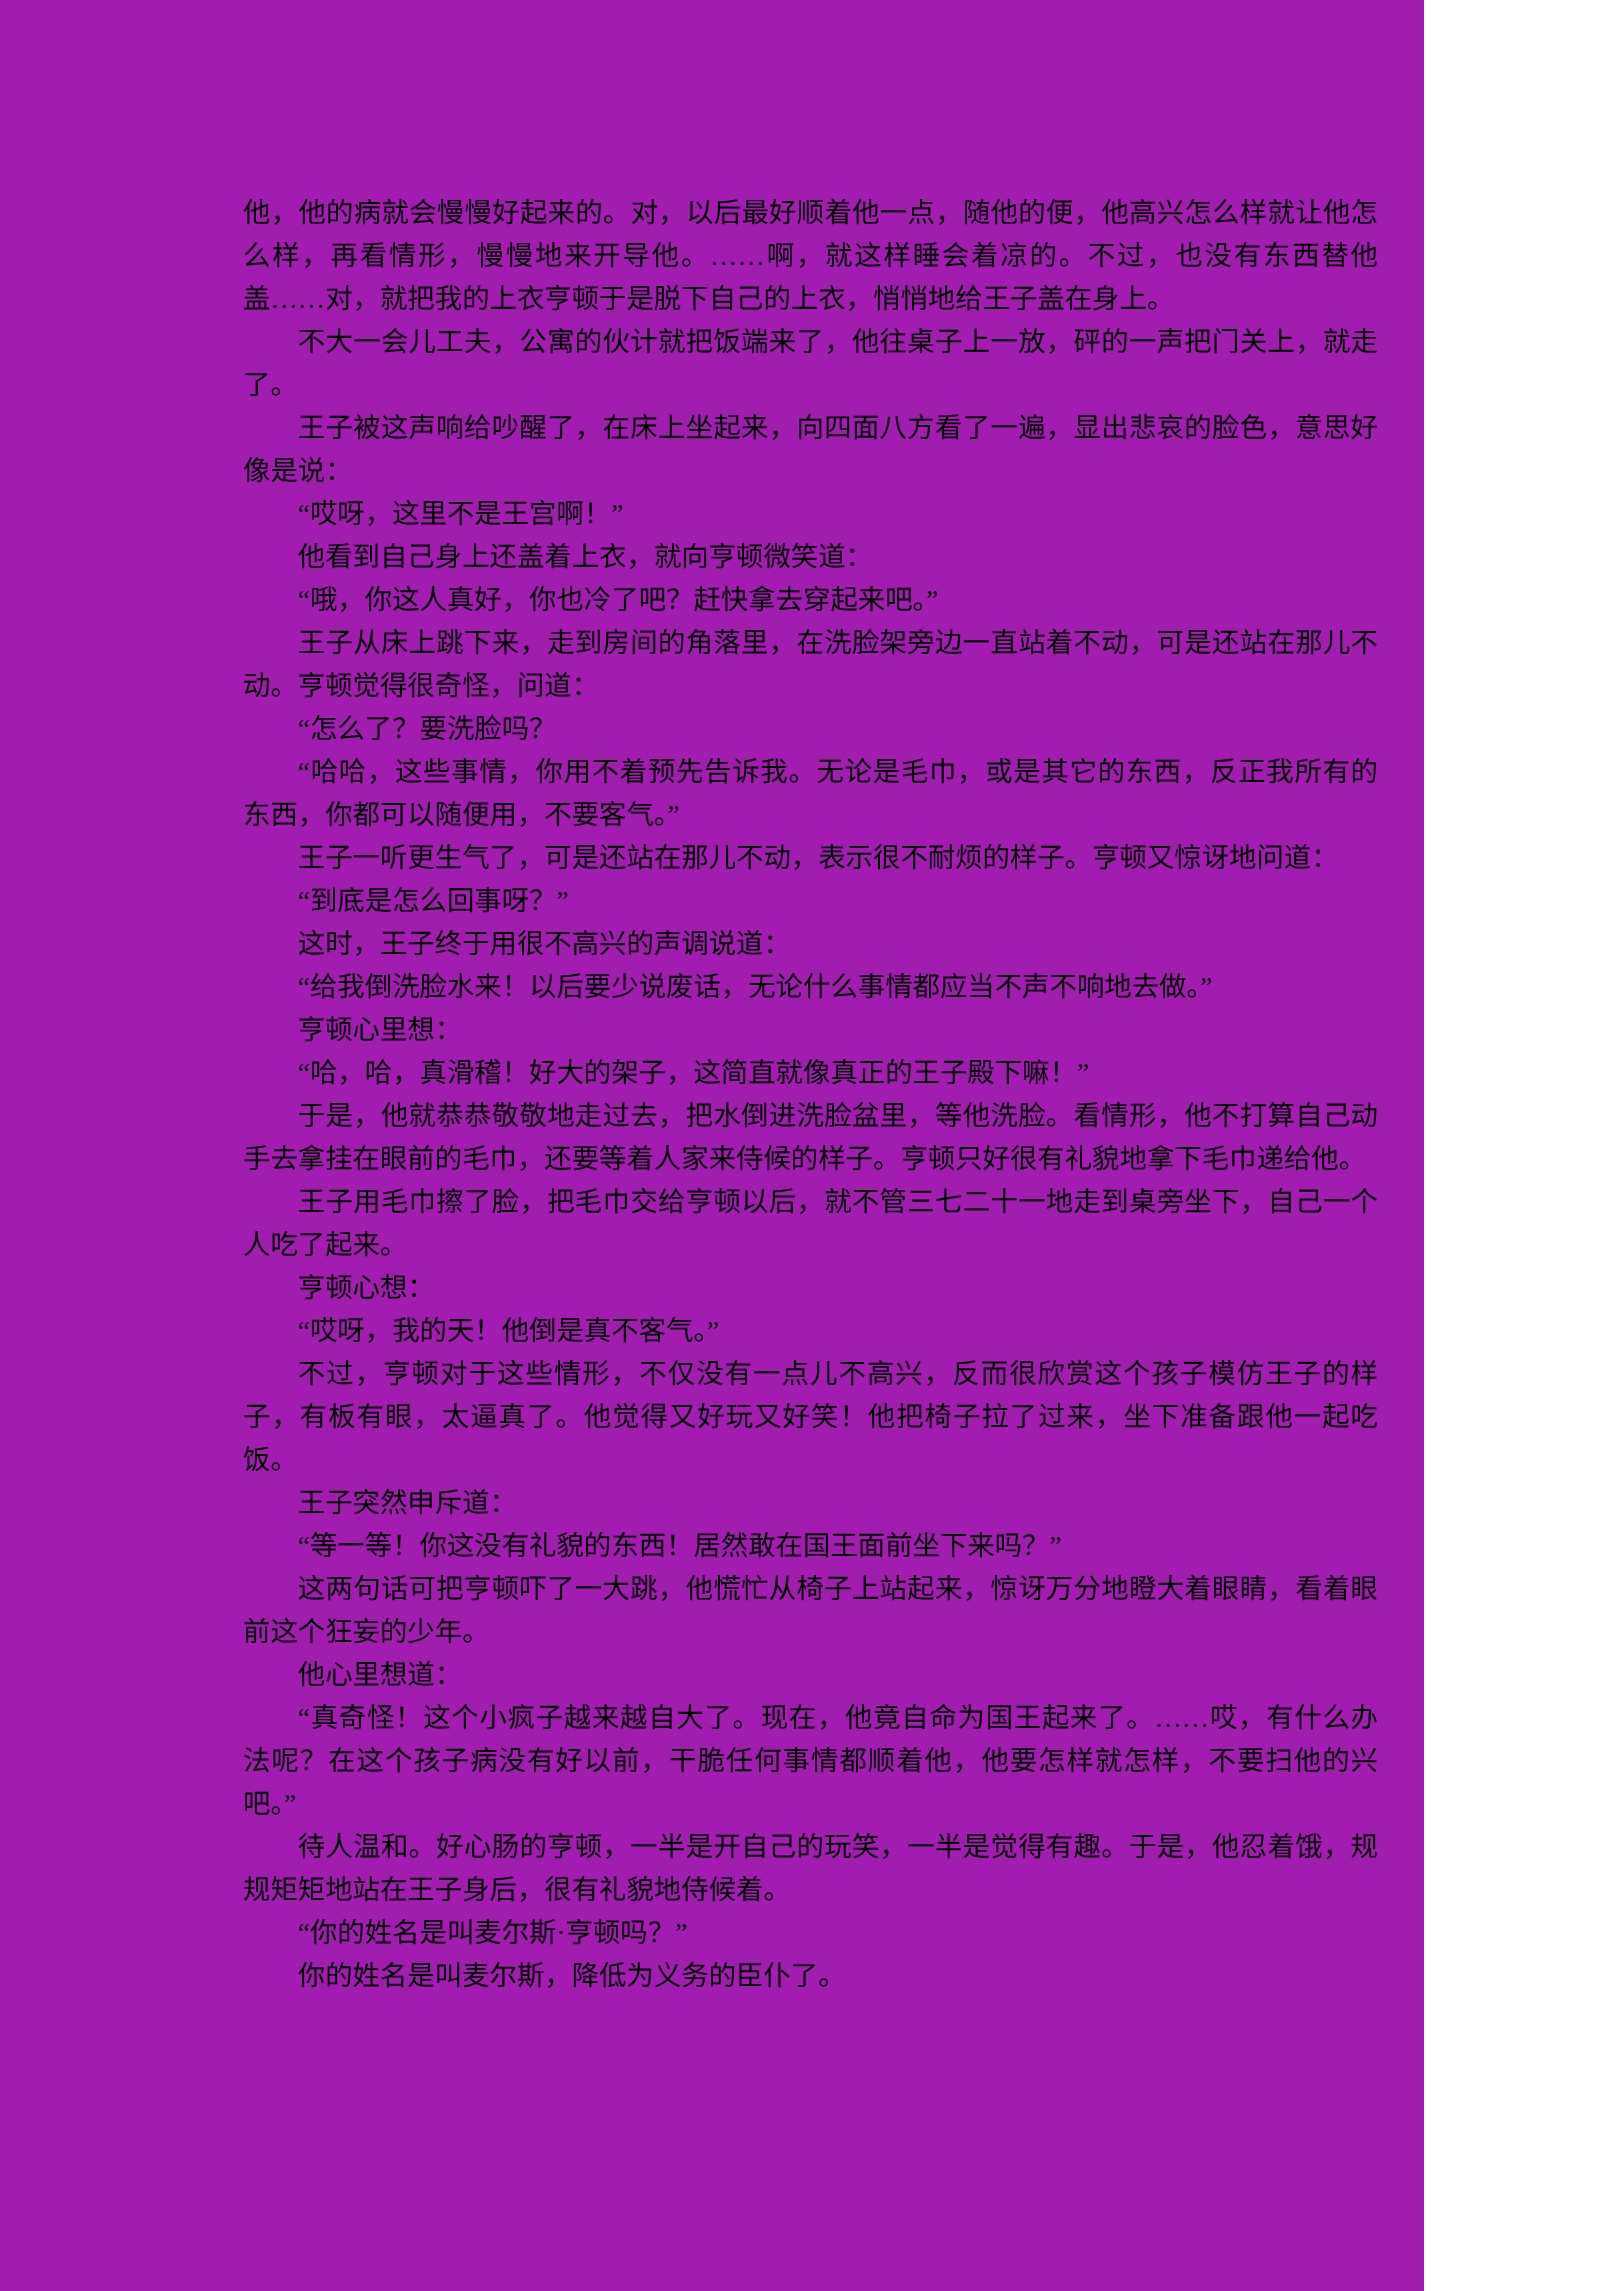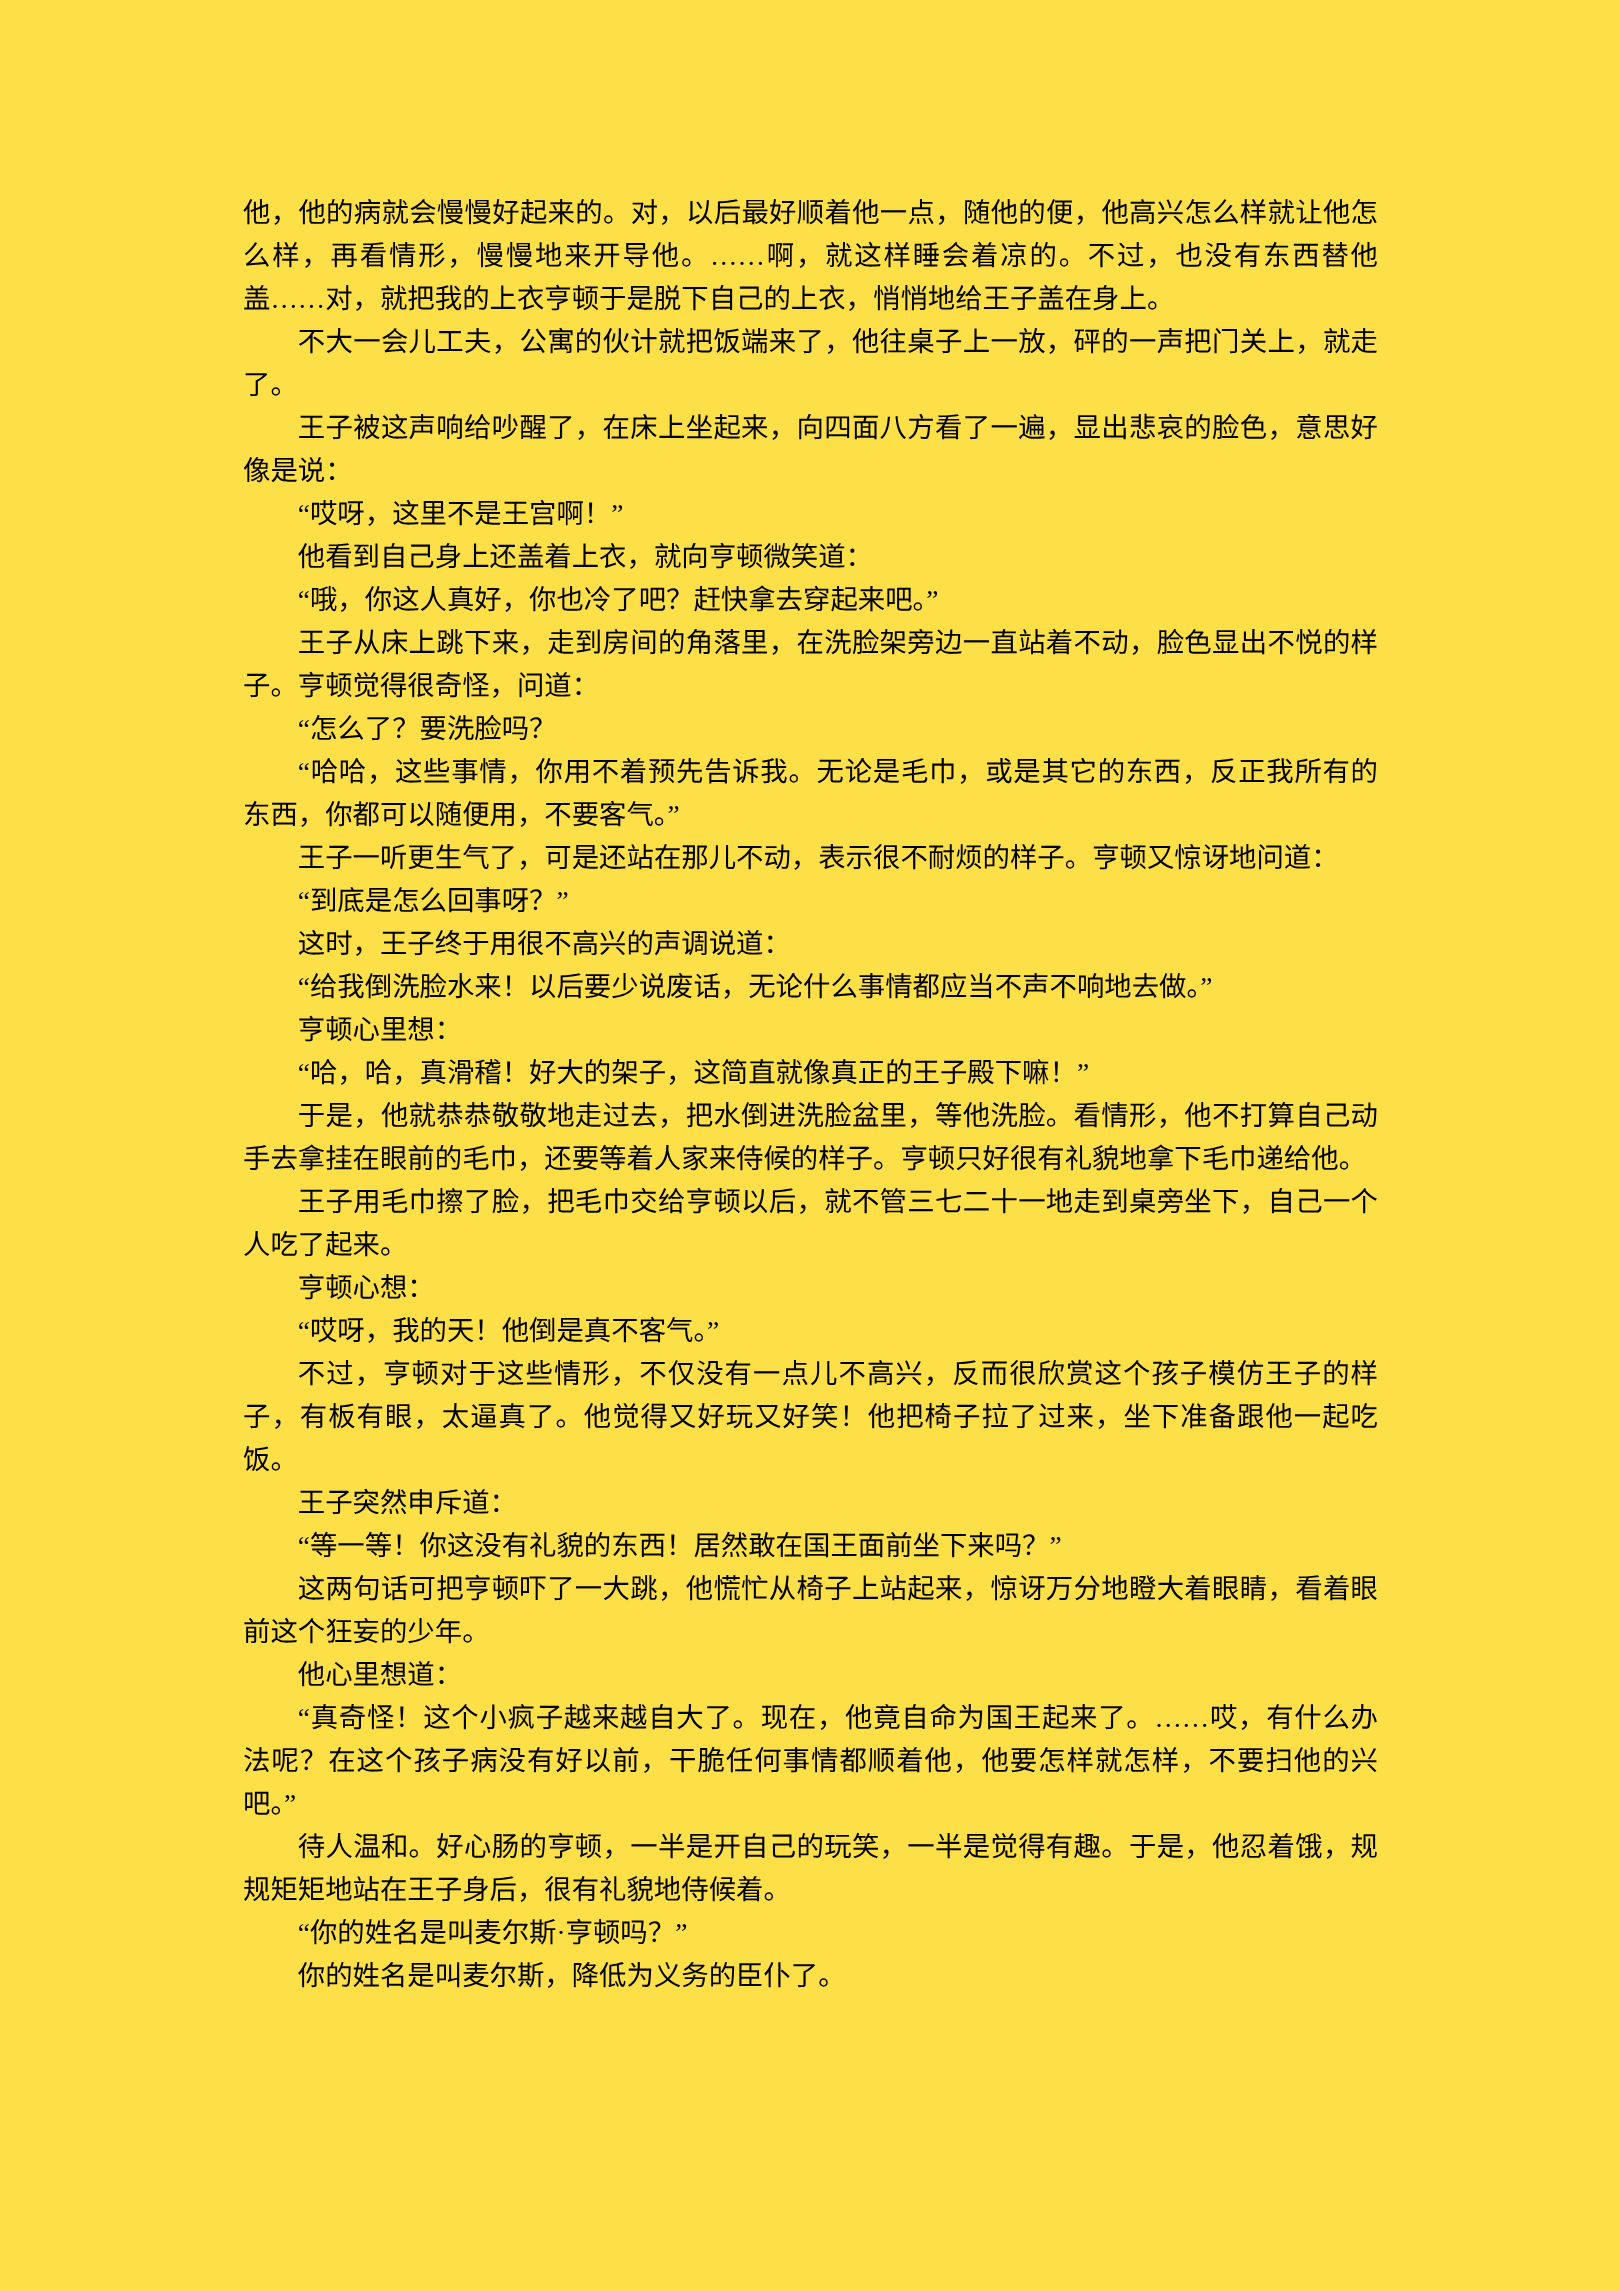"他，他的病就会慢慢好起来的。对，以后最好顺着他一点，随他的便，他高兴怎么样就让他" .page { background: #fde047 -> #a21caf; width: 1620px -> 1424px }
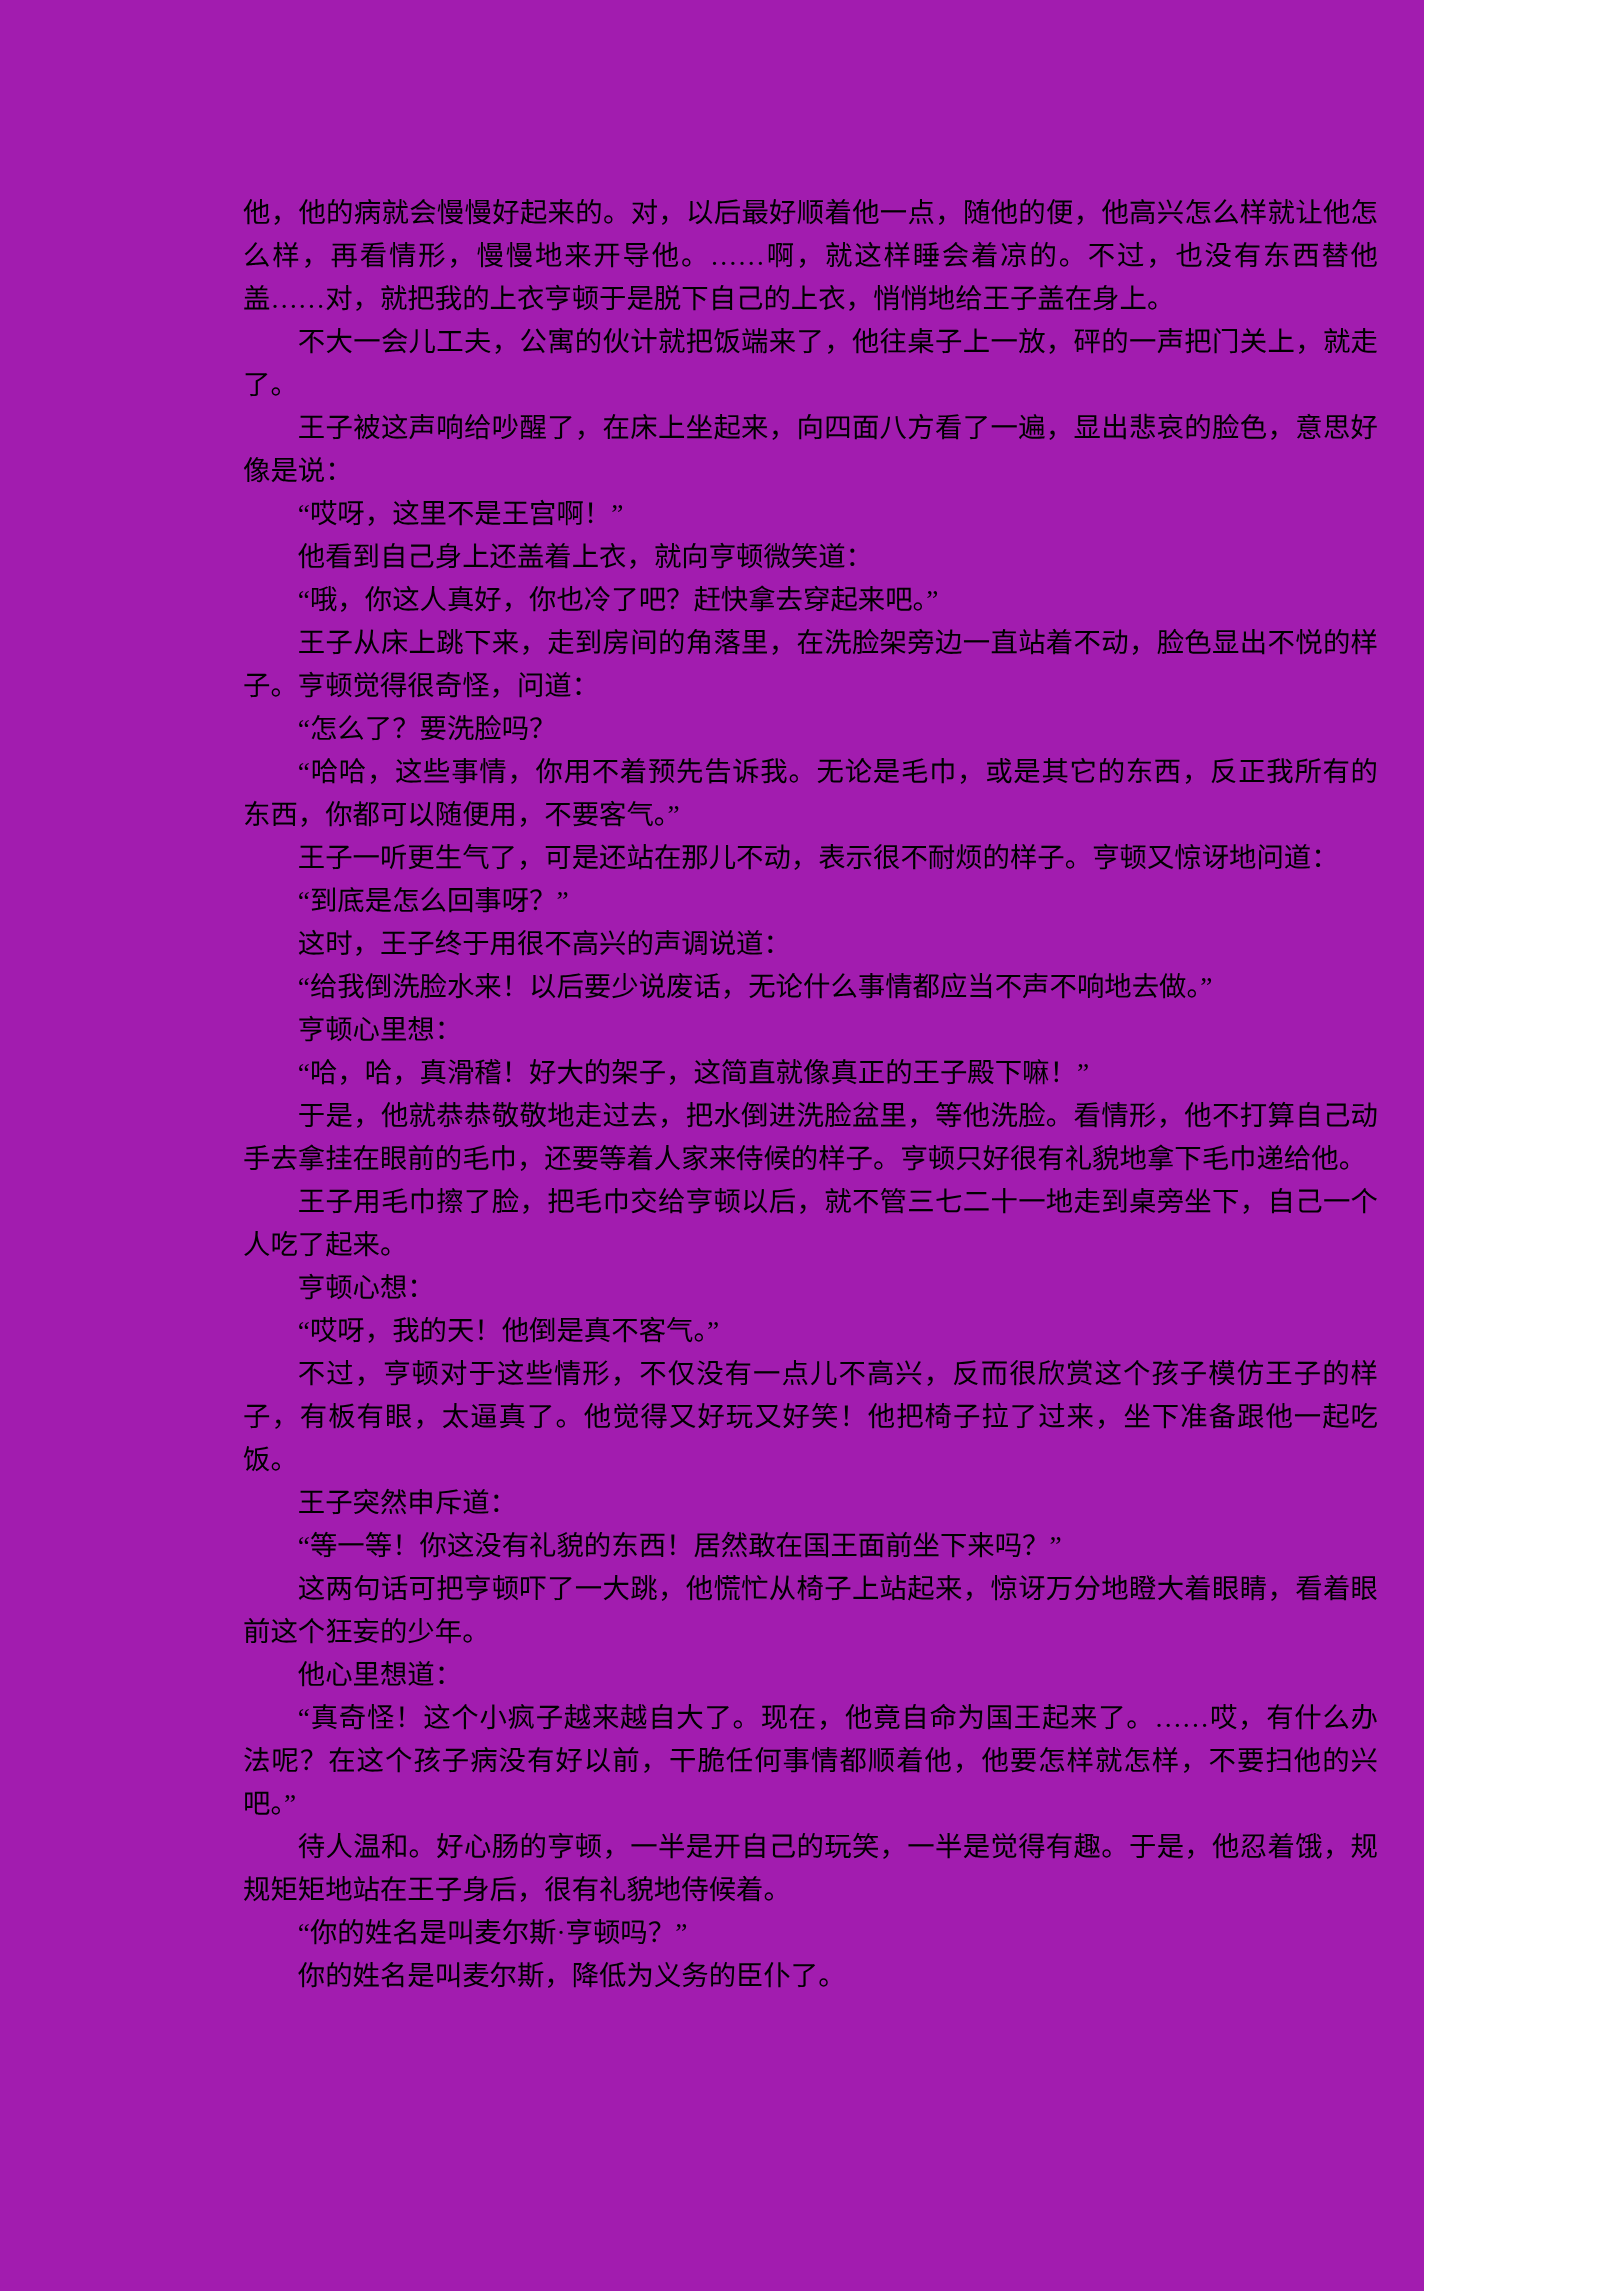"王子从床上跳下来，走到房间的角落里，在洗脸架旁边一直站着不动，脸色显出不悦的样子" p.para { text: 脸色显出不悦的样子 -> 可是还站在那儿不动 }
